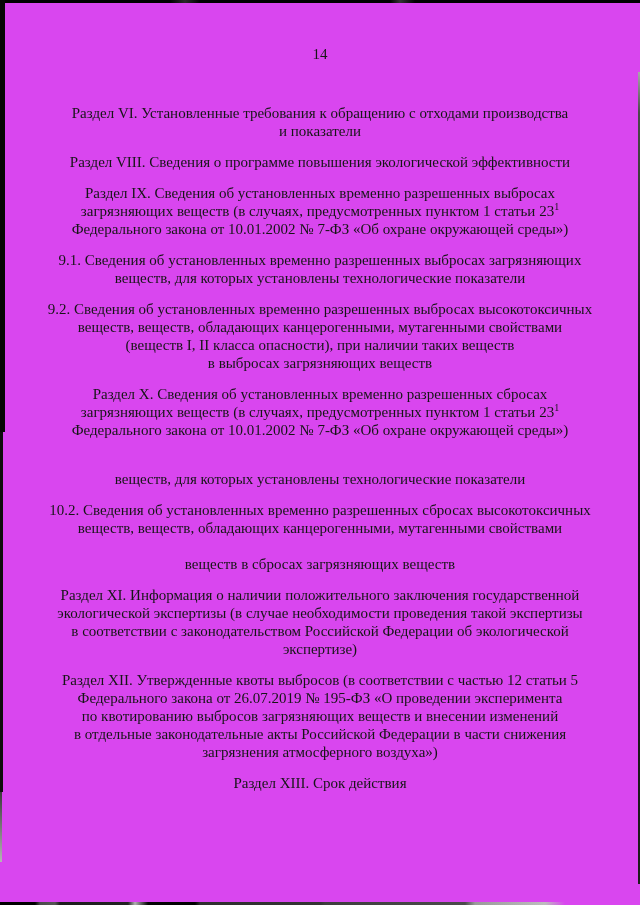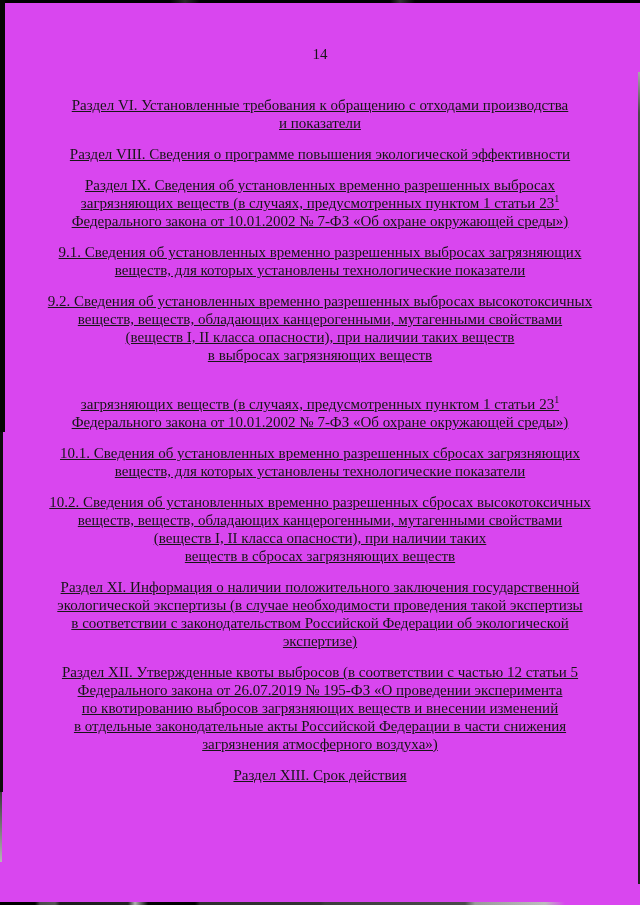"Раздел VI. Установленные требования к" .para { margin: 0 0 13px 0 -> 8px 0 13px 0; text-decoration: underline -> none }
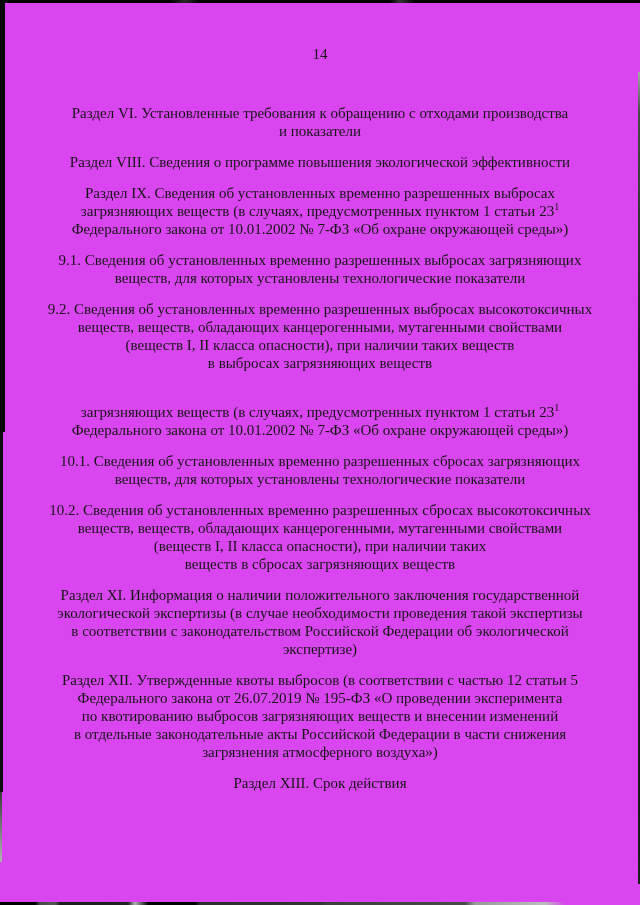"Раздел X. Сведения об установленных" span.line { html: none -> <span>Раздел X. Сведения об установленных временно разрешенных сбросах</span> }
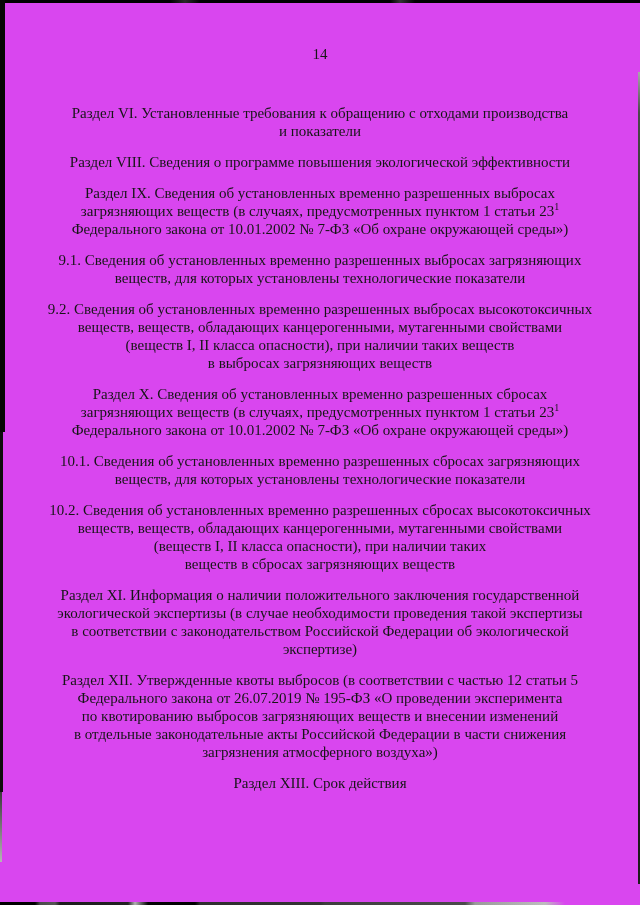"10.1. Сведения об установленных временно" span.line { html: <span>10.1. Сведения об установленных временно разрешенных сбросах загрязняющих</span> -> none }
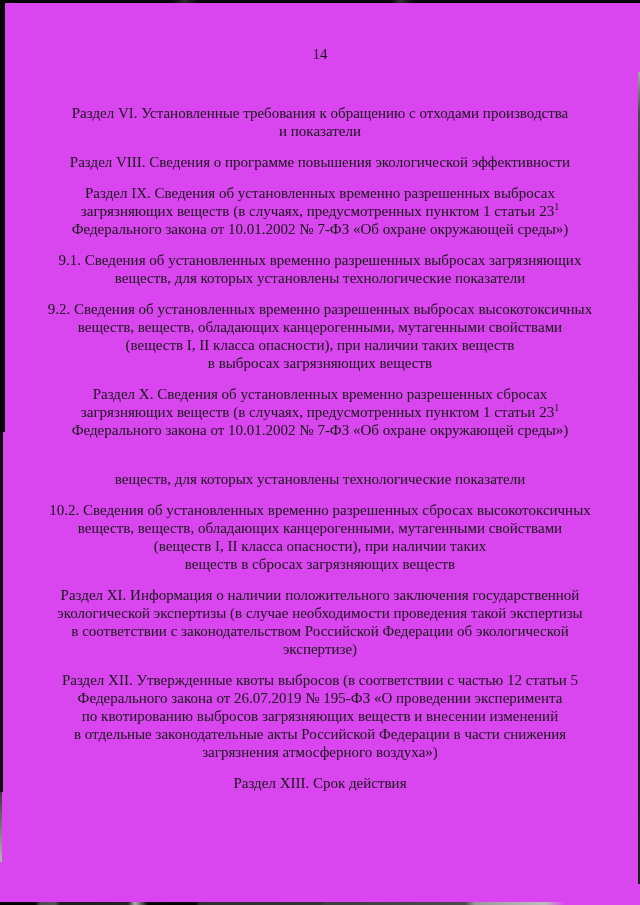"(веществ I, II класса опасности), при наличии таких" span.line { html: <span>(веществ I, II класса опасности), при наличии таких</span> -> none }
